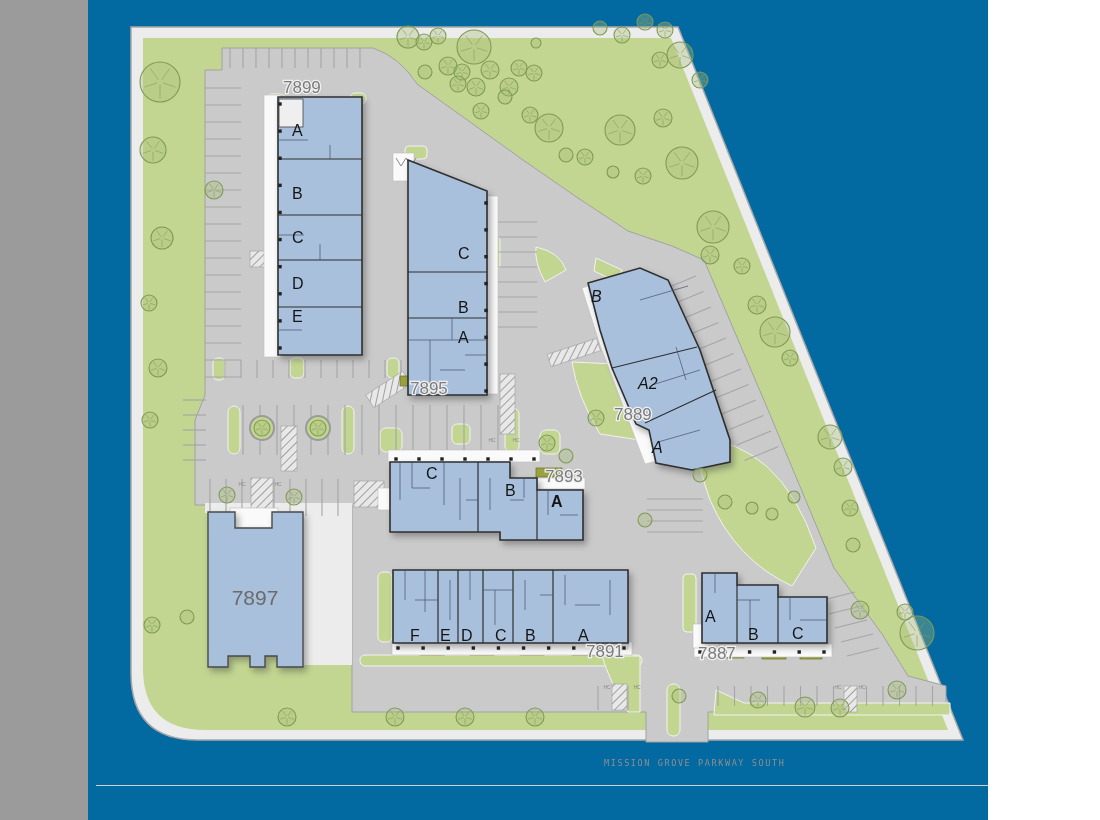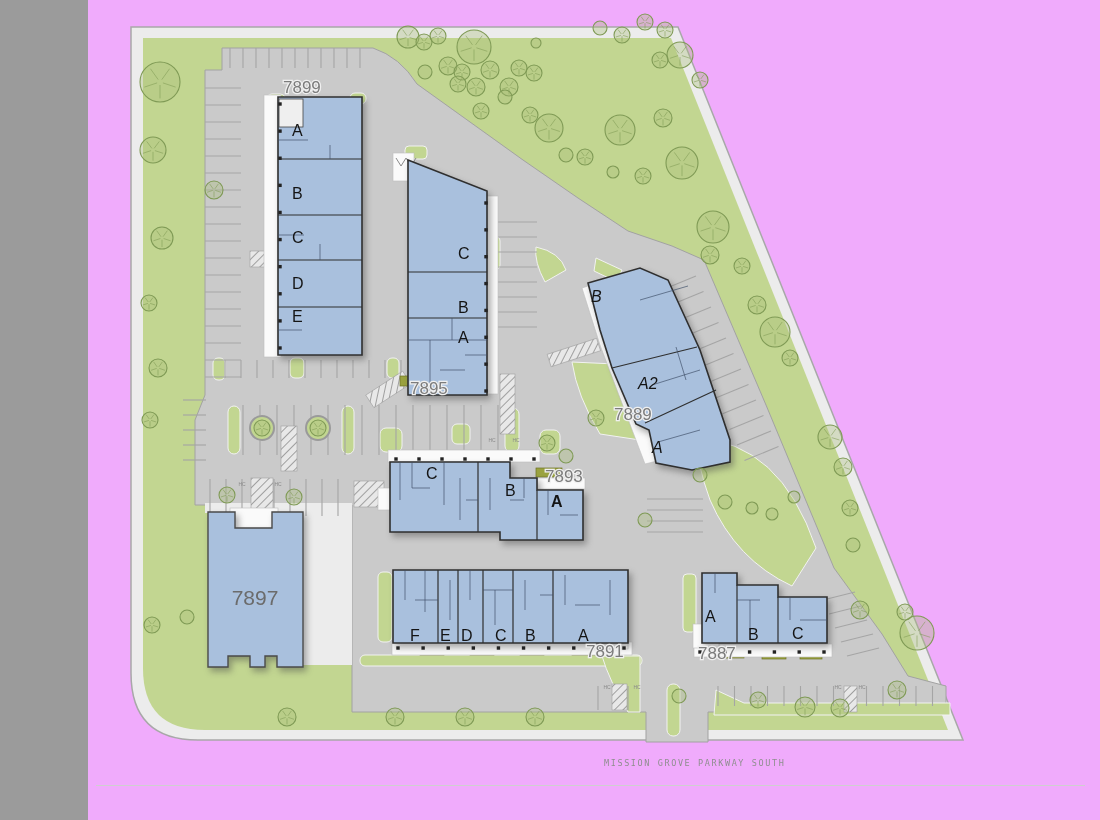"7899" .stage { background: #f0abfc -> #0369a1; width: 1100px -> 988px }
